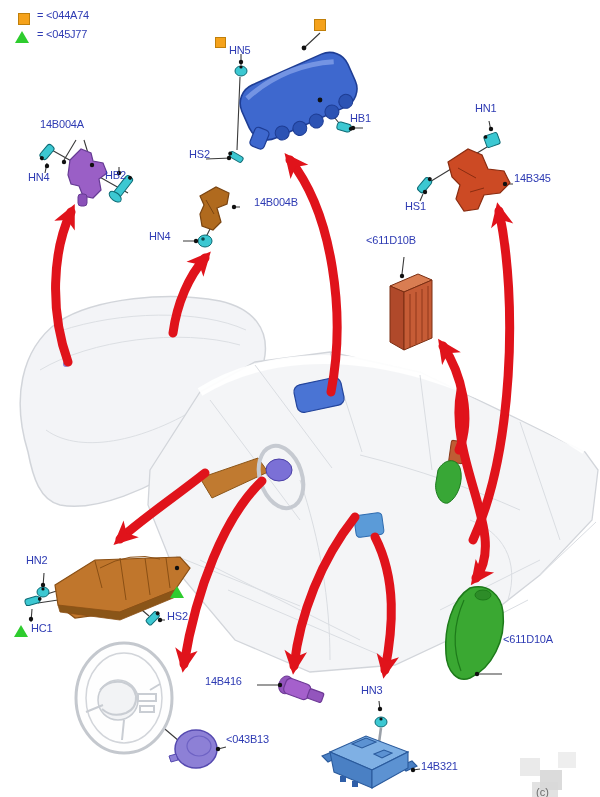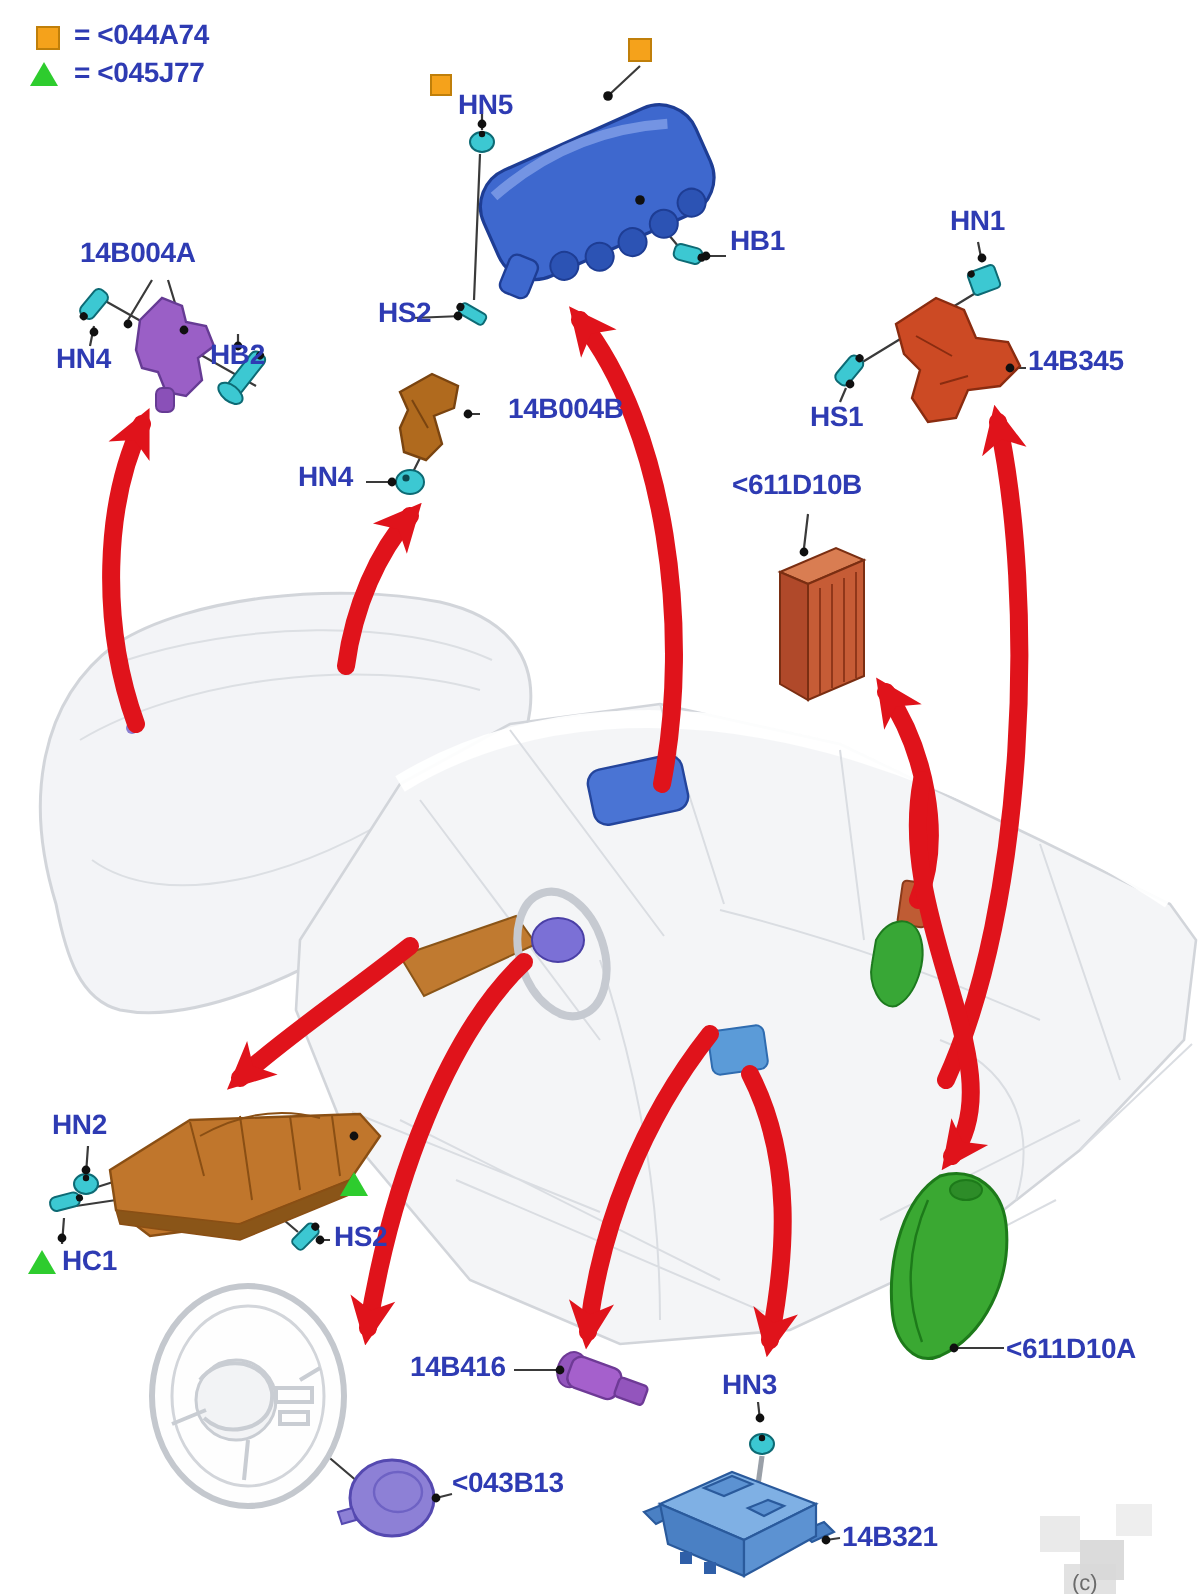"= <044A74" .lbl { font-size: 14px -> 11px; font-weight: 700 -> 400 }
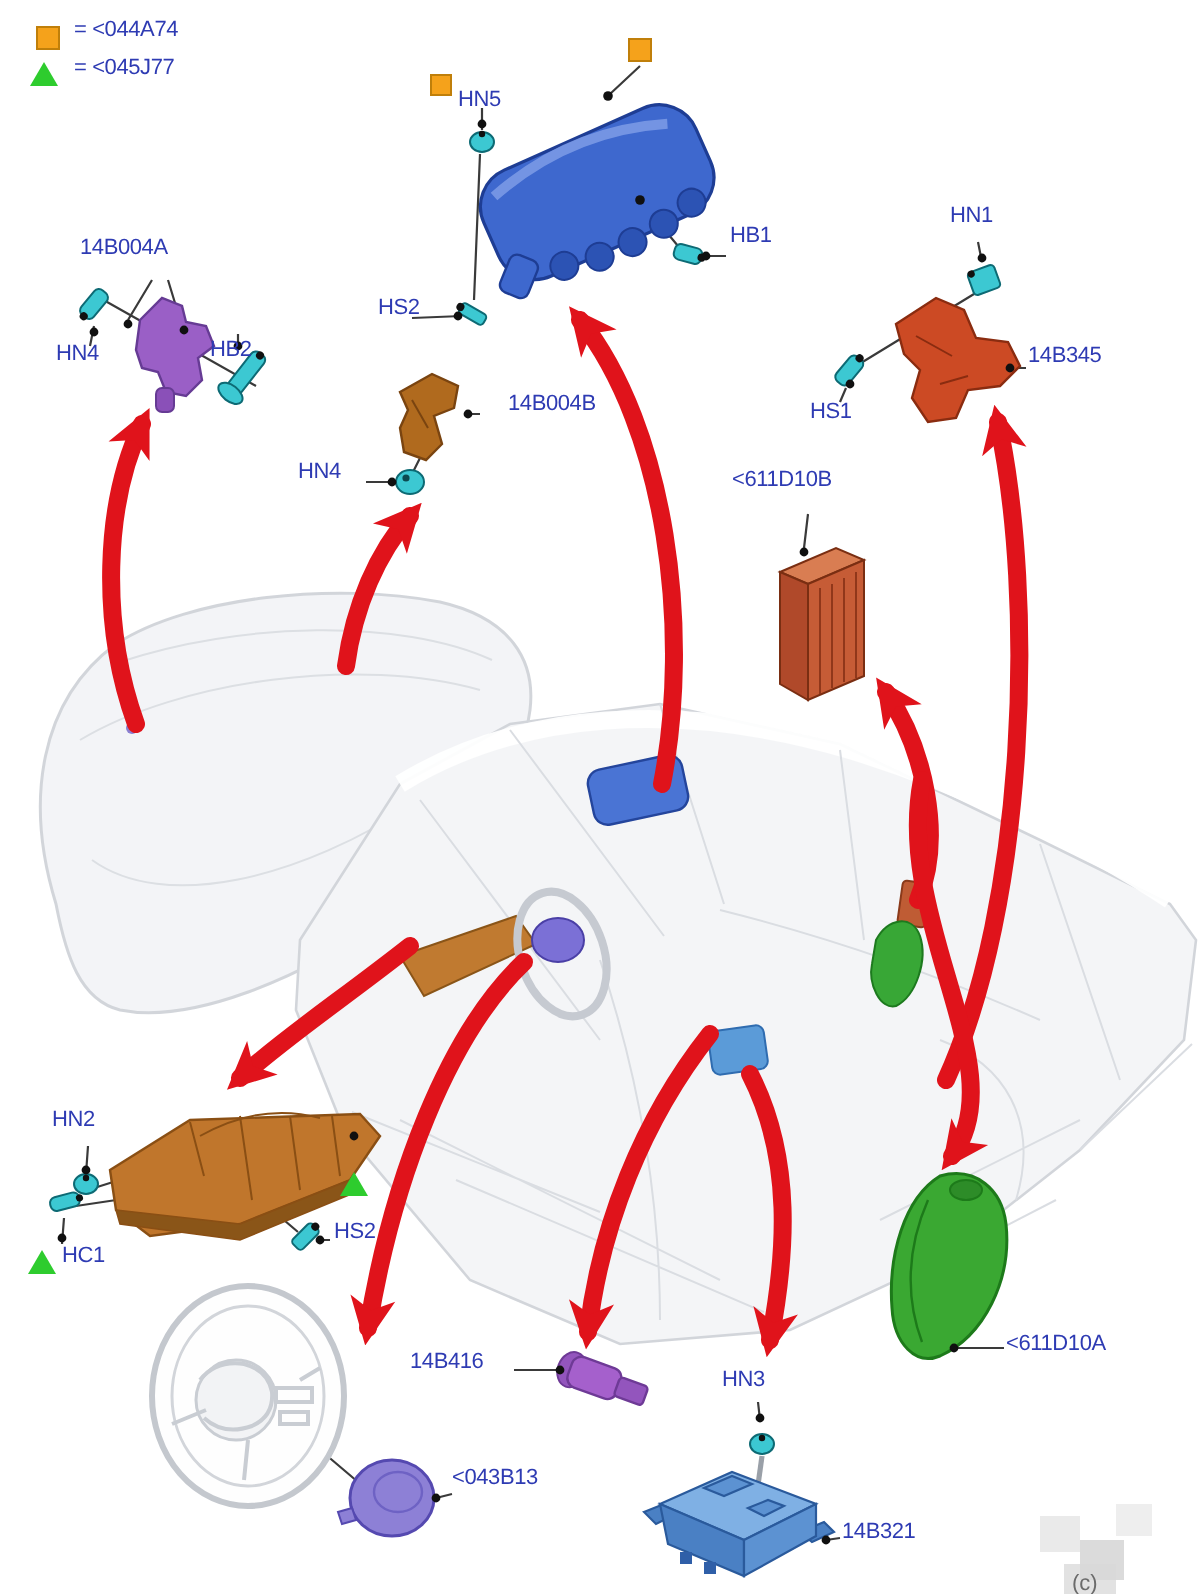"HB1" div.lbl { left: 365px -> 350px }
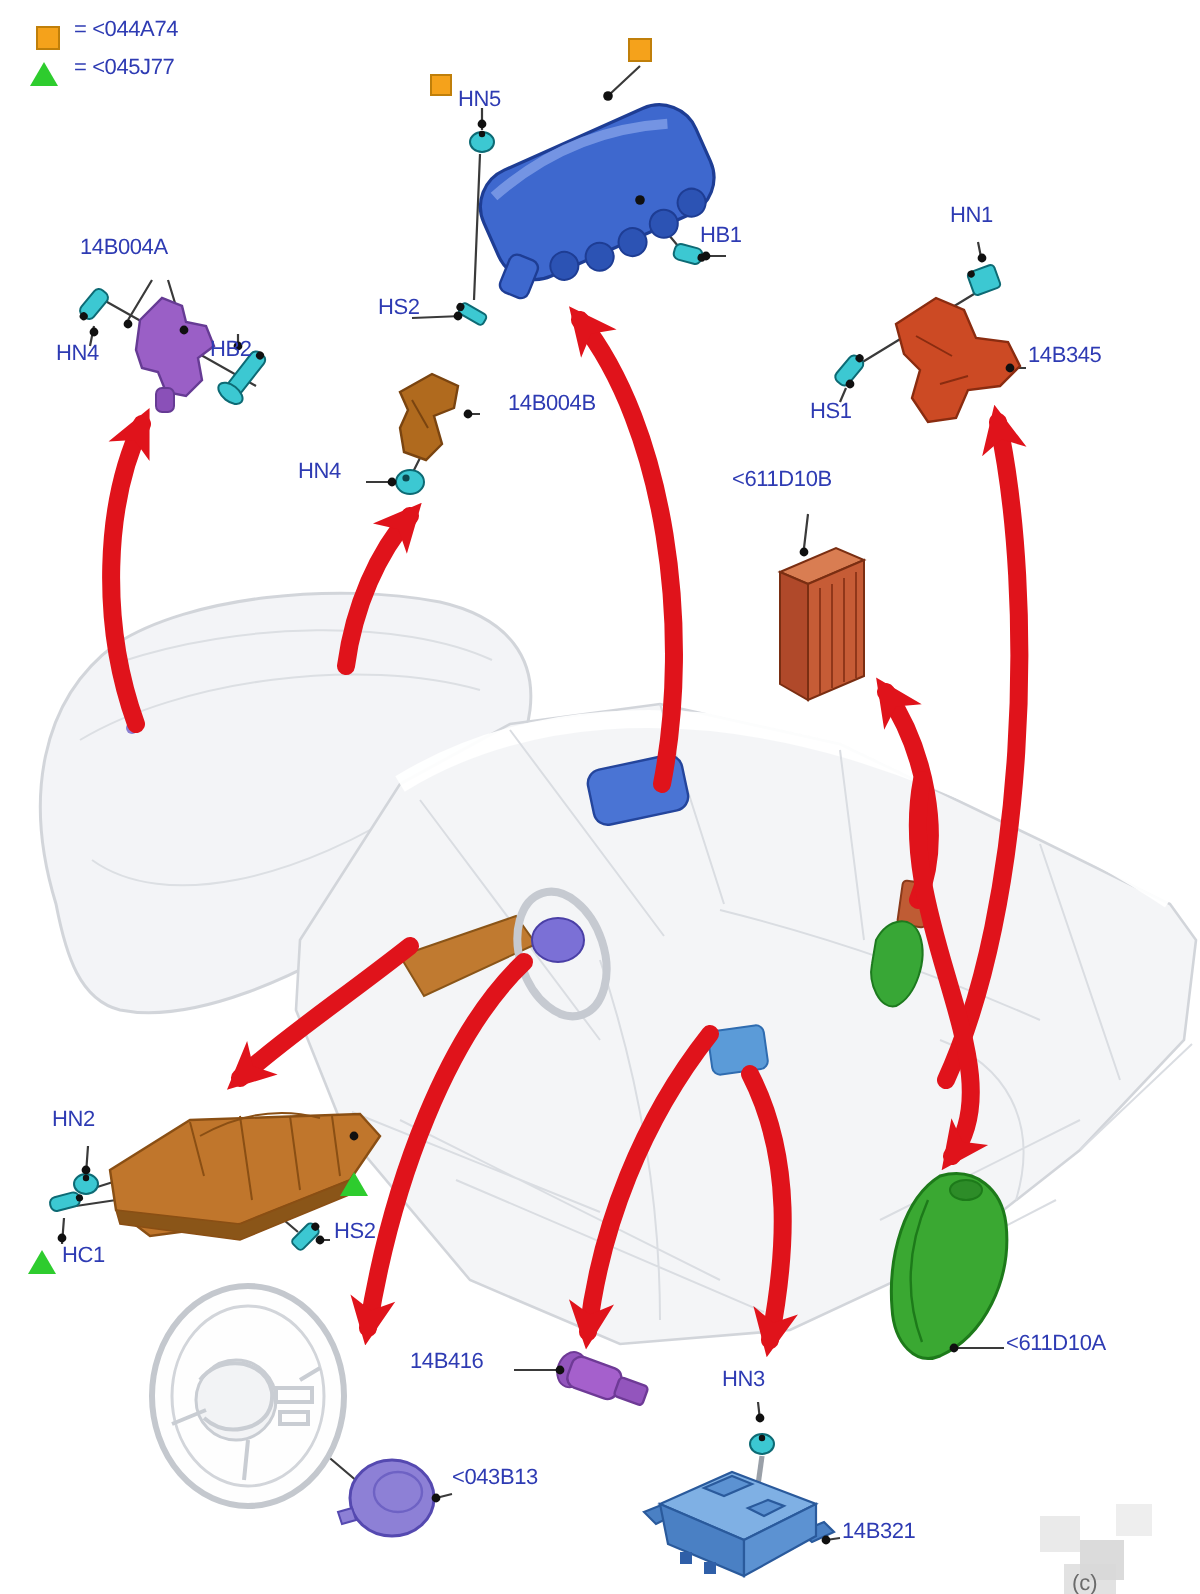"<611D10A" div.lbl { top: 667px -> 634px }
